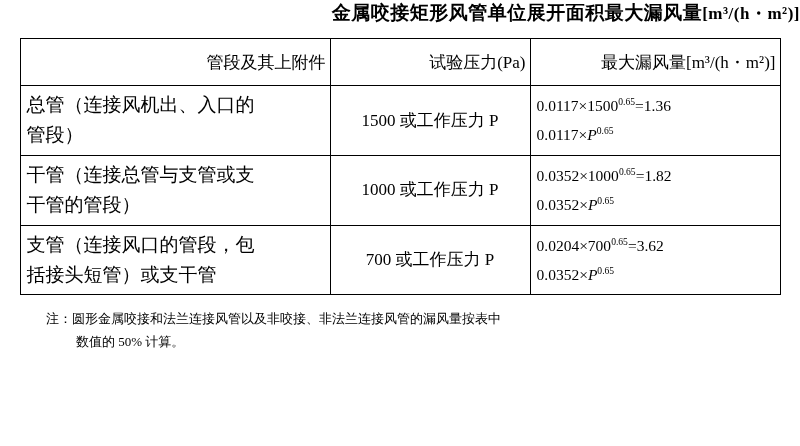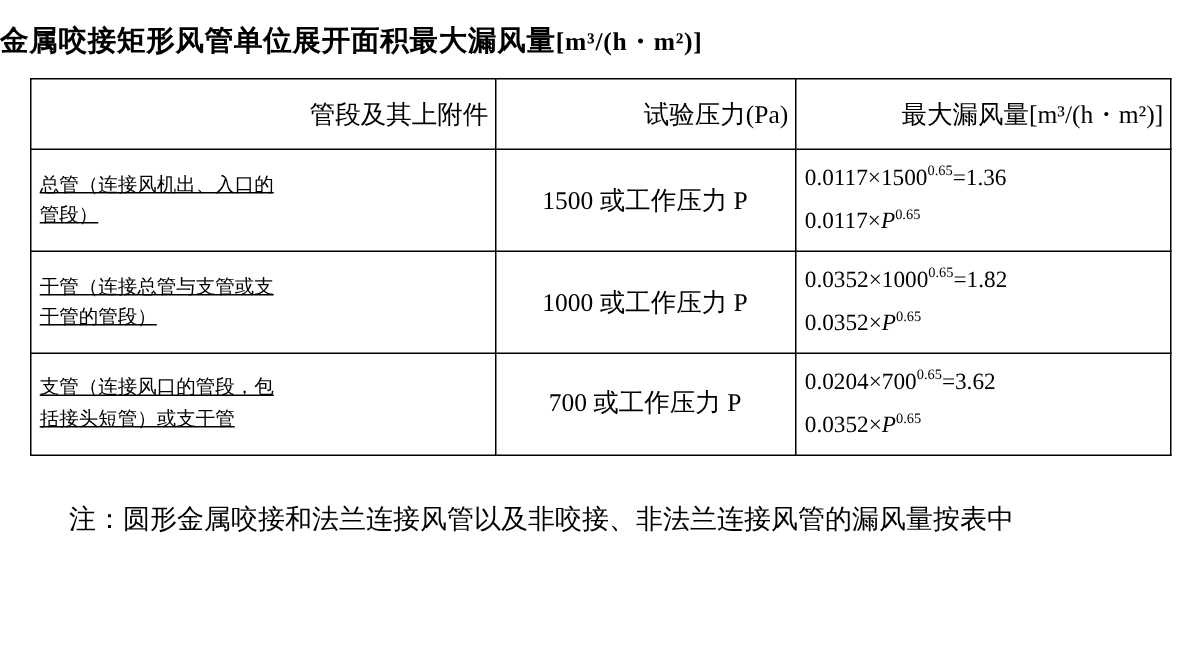"金属咬接矩形风管单位展开面积最大漏风量[m³/(h・m²)]" .title { padding-top: 14px -> none; text-align: left -> right }
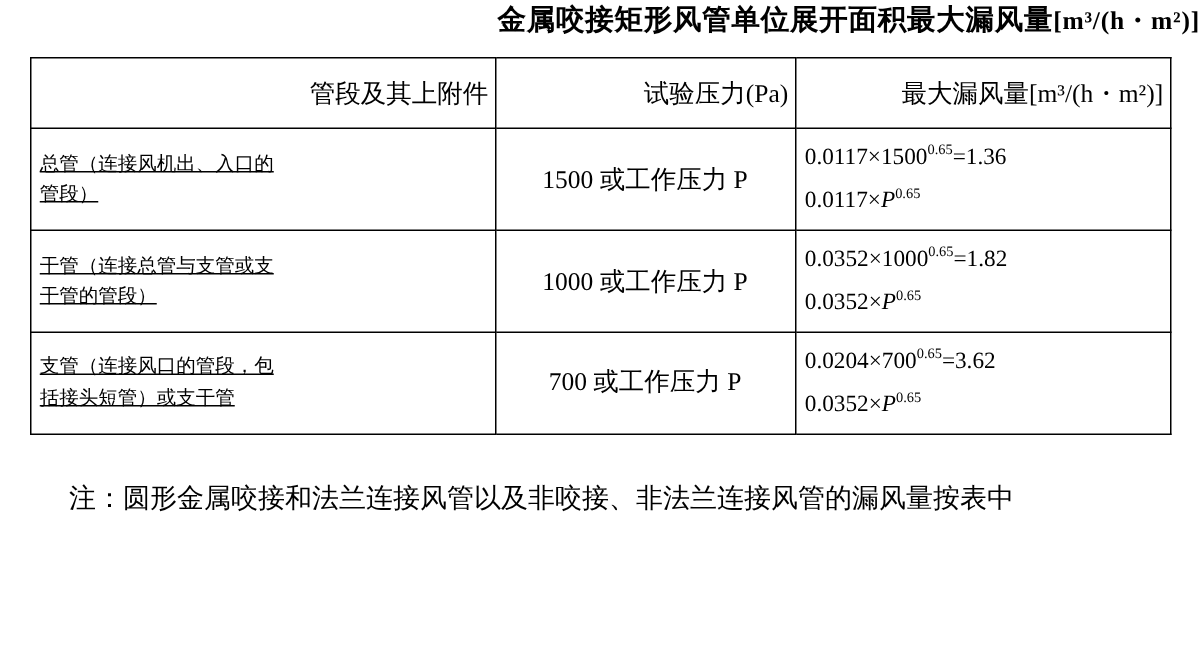"总管（连接风机出、入口的" td.seg { font-size: 13px -> 19px; text-decoration: underline -> none }
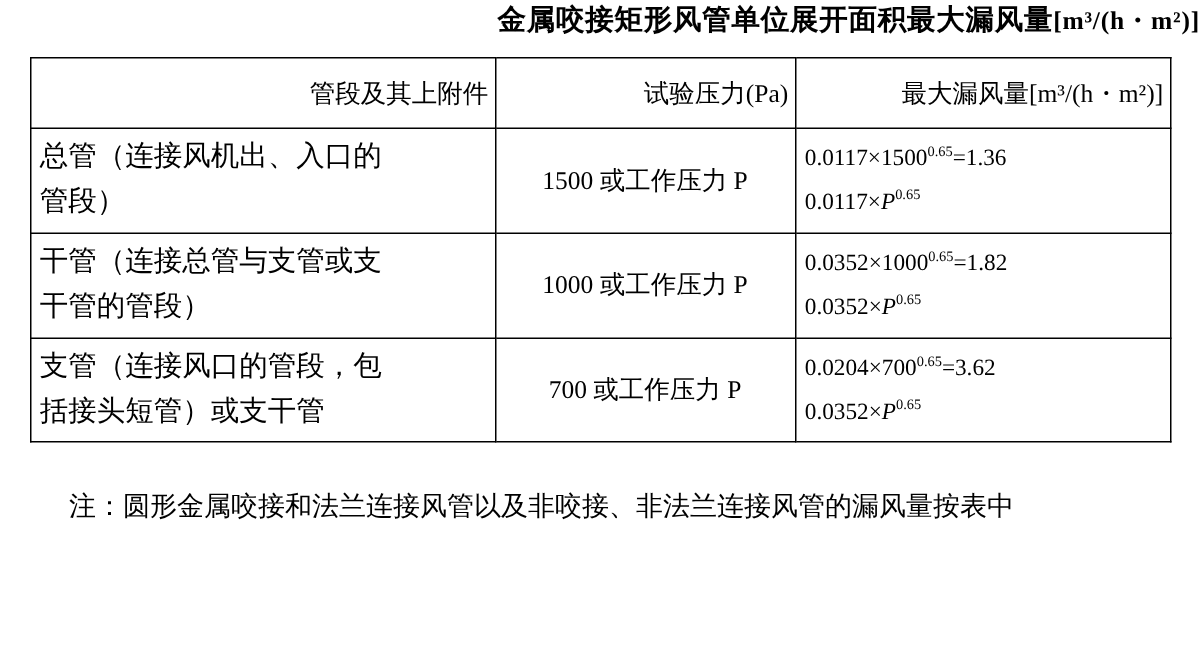"注：圆形金属咬接和法兰连接风管以及非咬接、非法兰连接风管的漏风量按表中" .note { font-family: Liberation Mono, monospace -> none; font-size: 18px -> 13px; margin: 16px auto -> 0 auto }
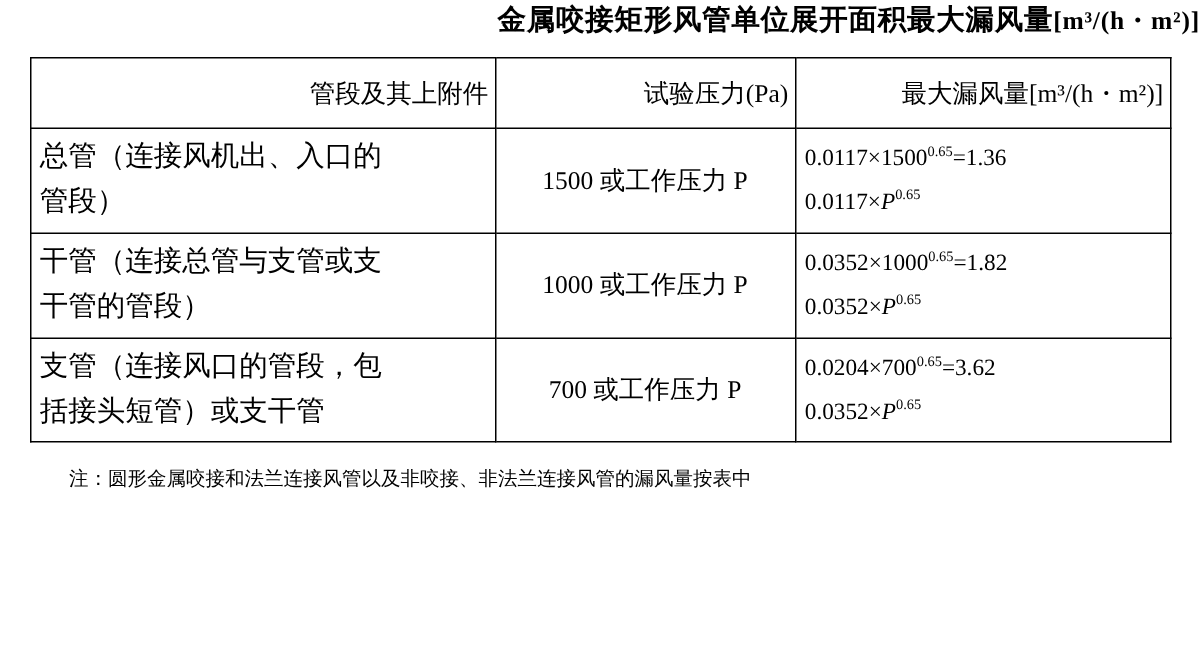"数值的 50% 计算。" div.cont { html: none -> <div>数值的 50% 计算。</div> }
